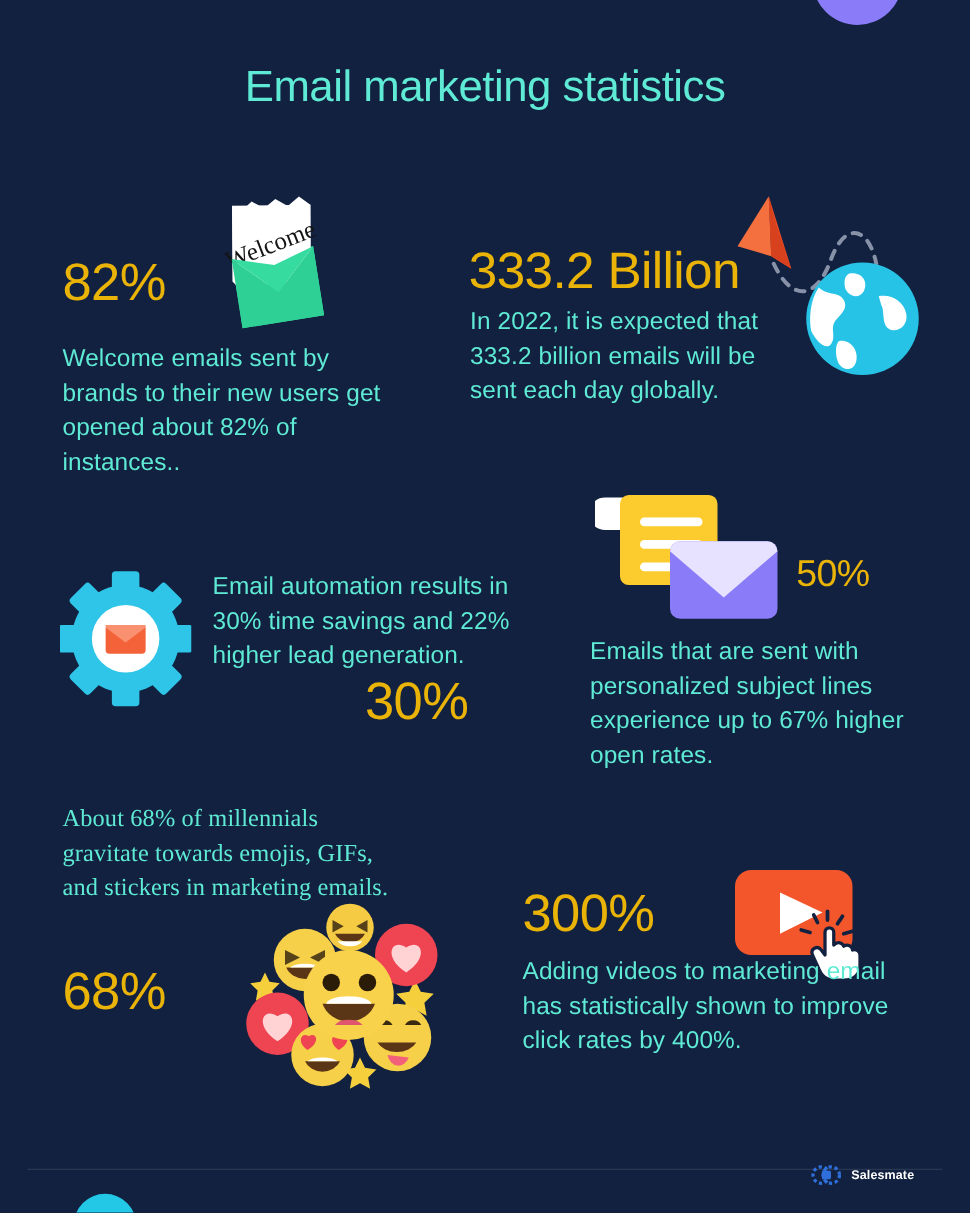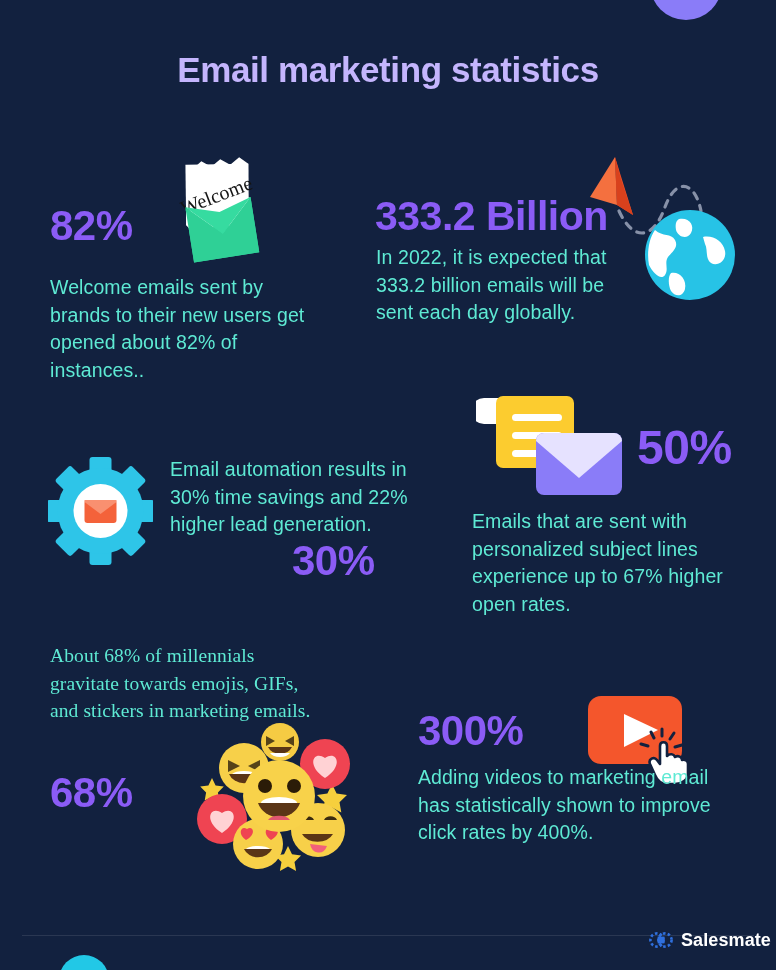"Email marketing statistics" .title { color: #c4b5fd -> #5eead4; font-weight: bold -> normal }
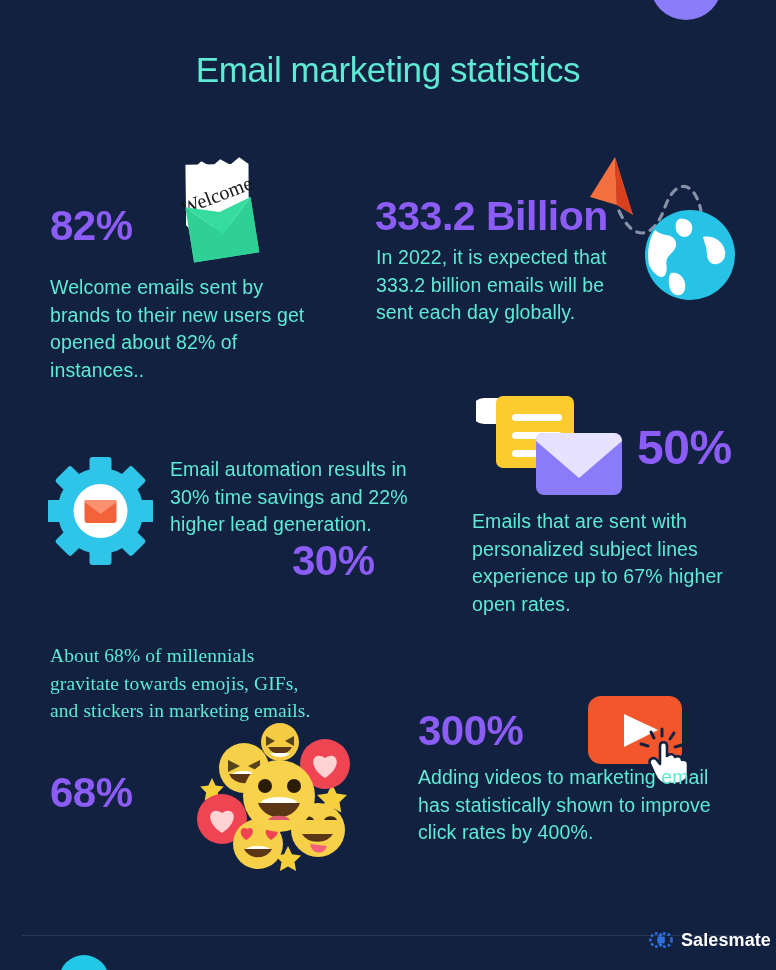"82%" .stat-num { color: #8b5cf6 -> #eab308; font-weight: bold -> normal }
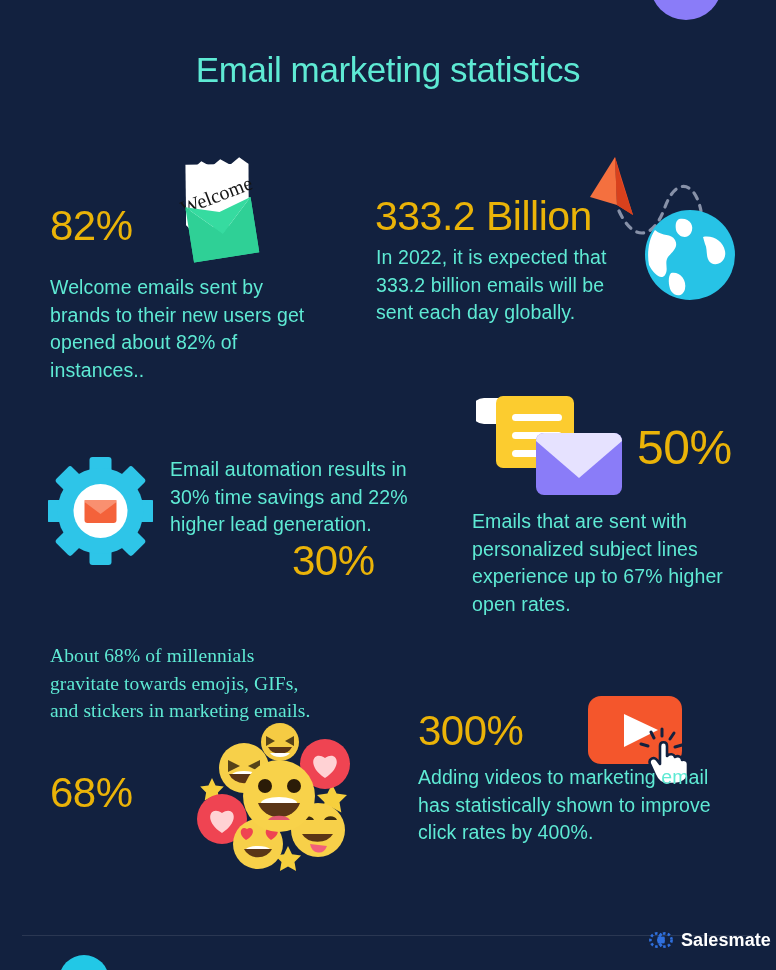"50%" #n50 { font-size: 48px -> 30px; top: 424px -> 445px }
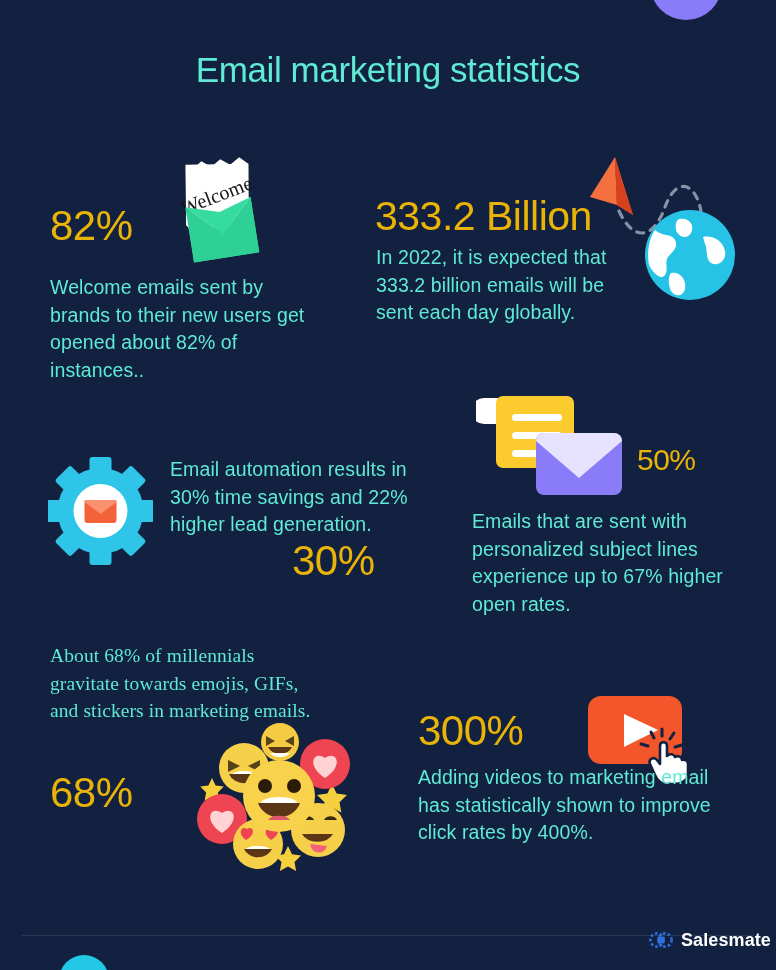"Salesmate" .brand-name { font-size: 18px -> 10px }
